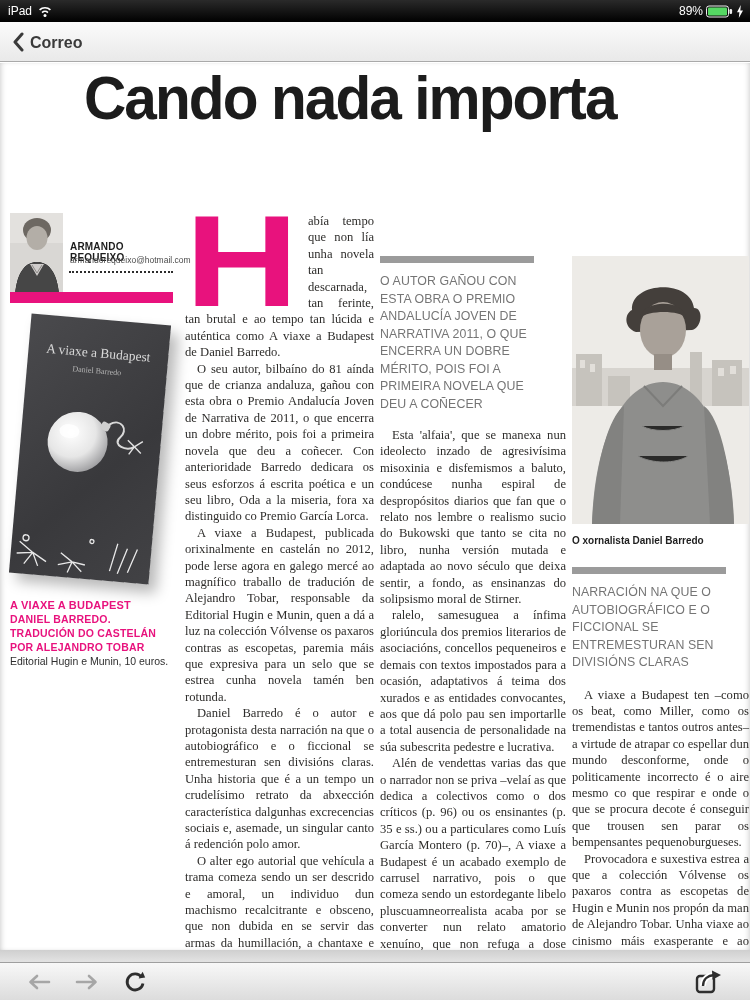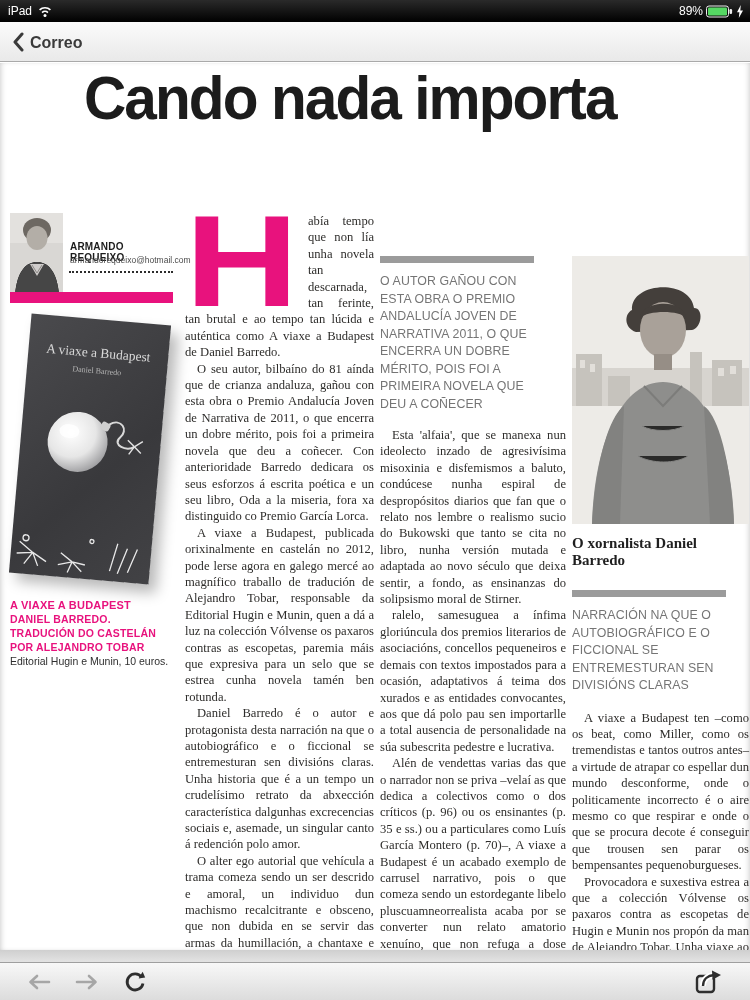"O xornalista Daniel Barredo" .photo-caption { font-family: Liberation Serif, serif -> Liberation Sans, sans-serif; font-size: 15px -> 10px }
